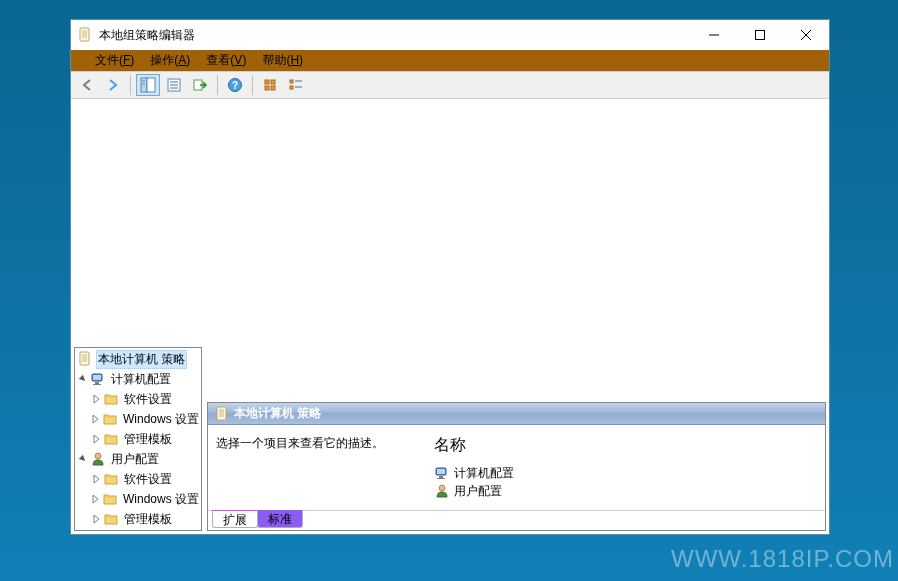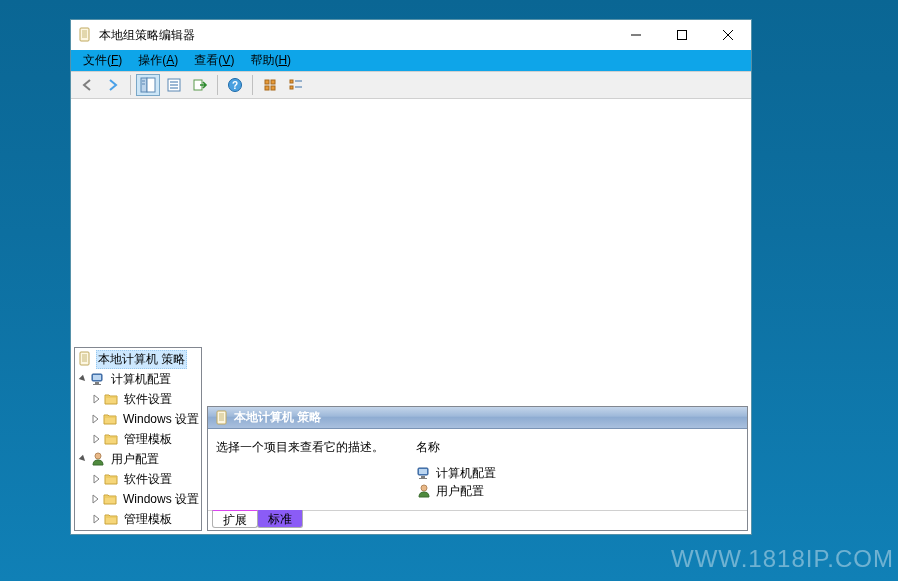"本地组策略编辑器" .window { width: 682px -> 760px }
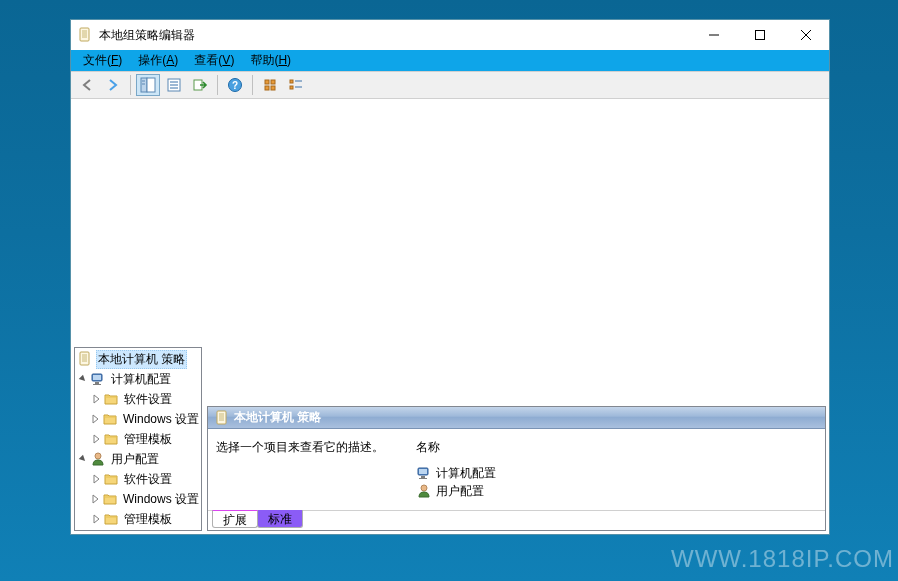"文件(F)" .menubar { background: #0ea5e9 -> #a16207; padding: 0 4px -> 0 16px }
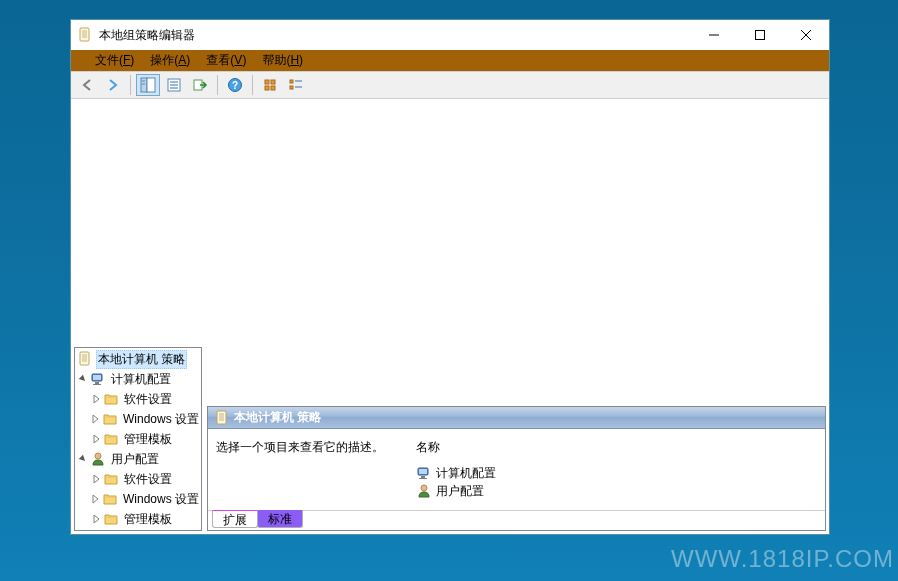"选择一个项目来查看它的描述。" .content-body { gap: none -> 18px }
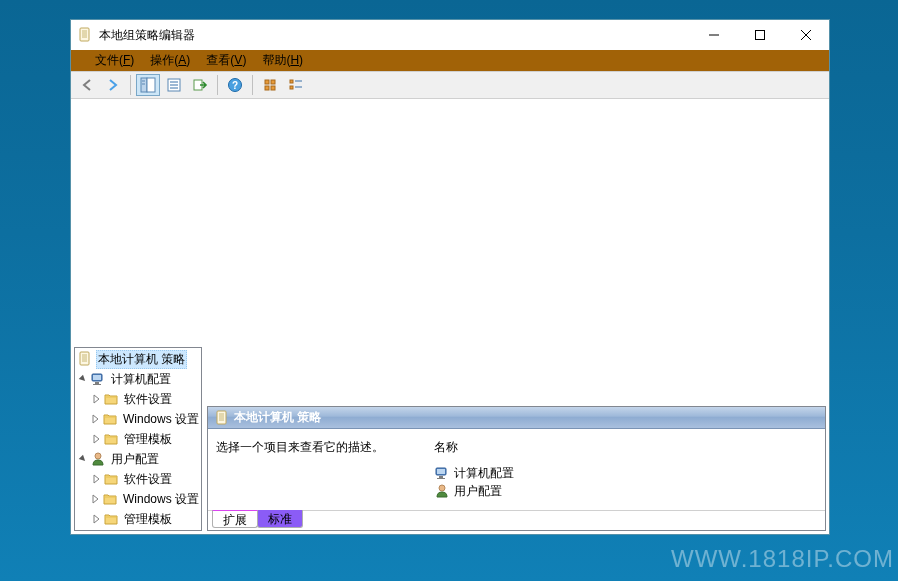"名称" .col-header { font-size: 12px -> 16px }
